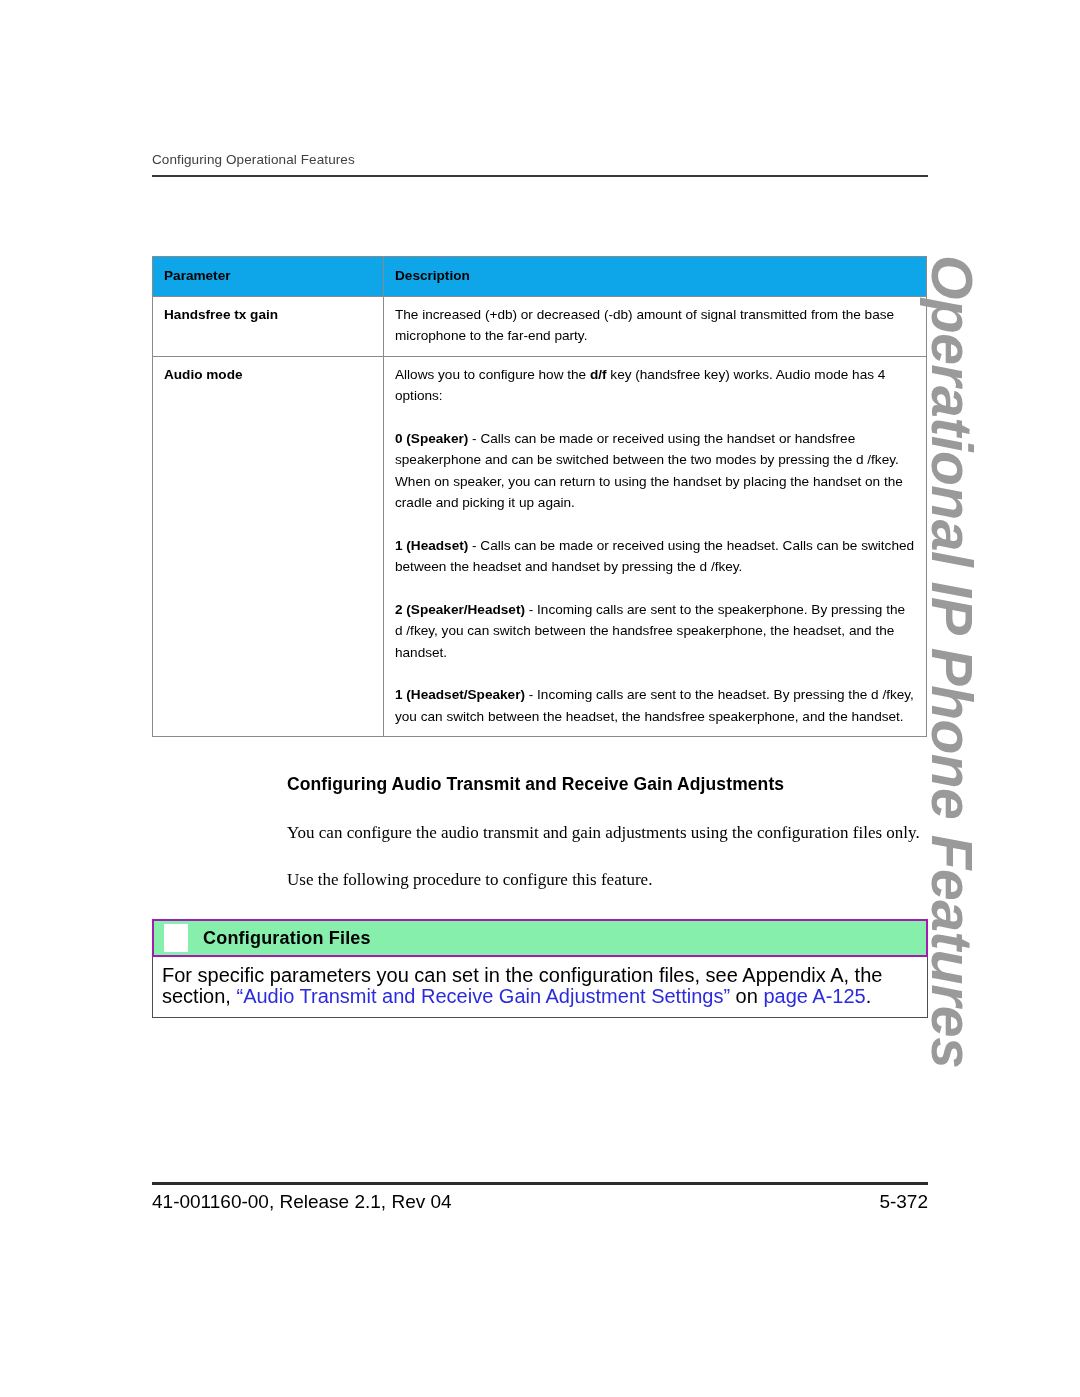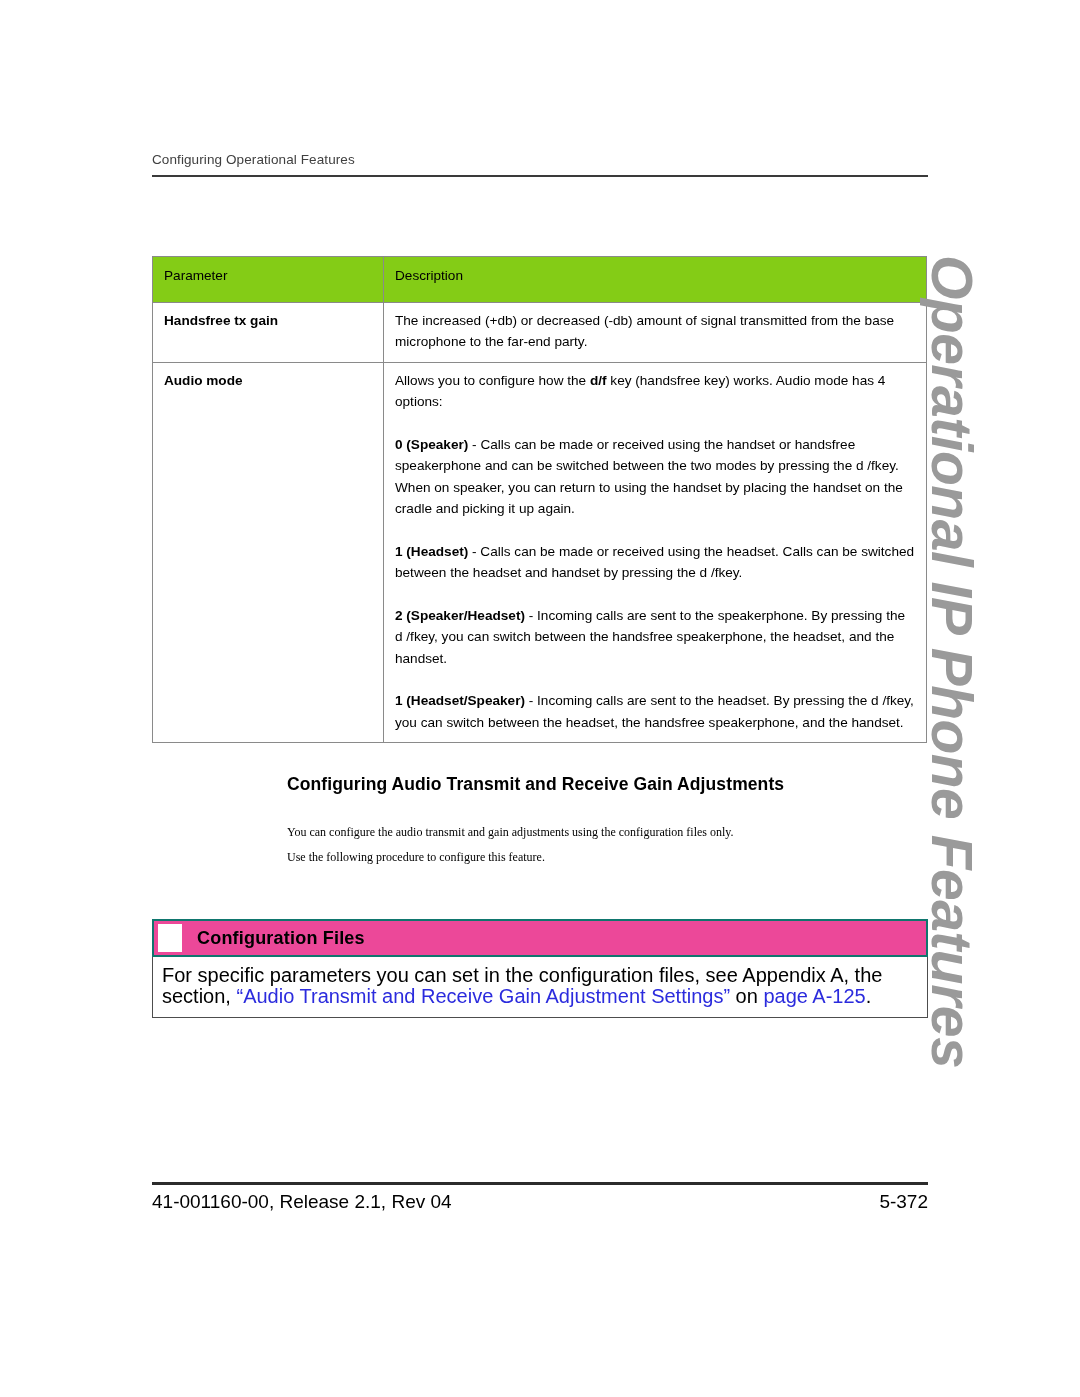"Parameter" #param-table thead th { background: #84cc16 -> #0ea5e9; font-weight: normal -> bold; padding-bottom: 15px -> 9px }
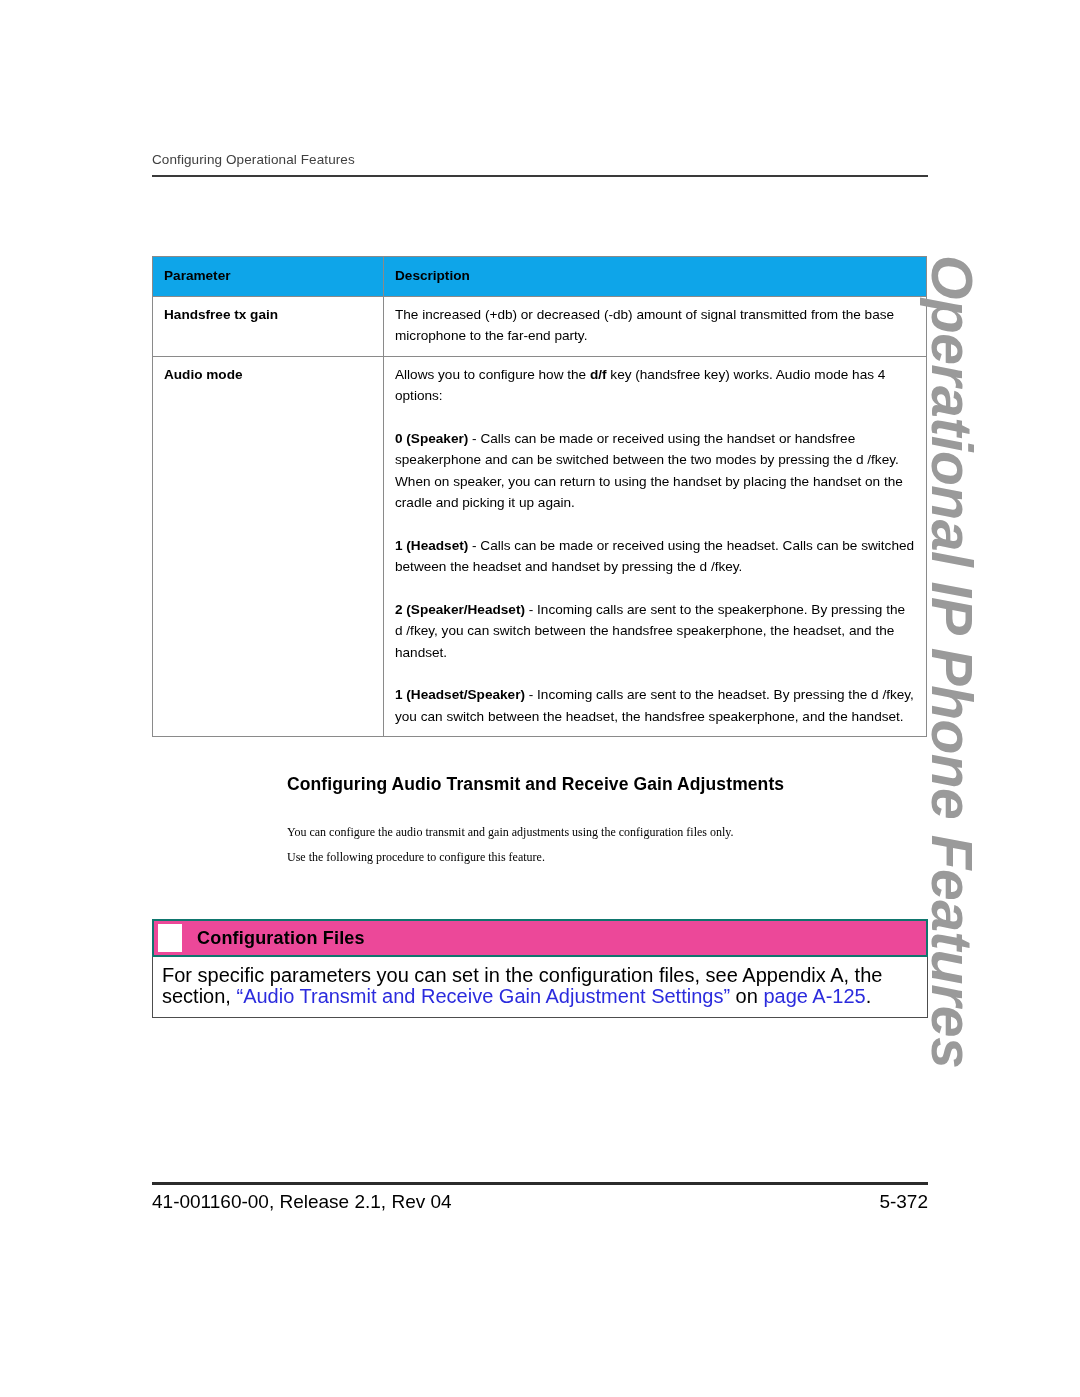"You can configure the audio" .body-para { font-size: 12px -> 17px }
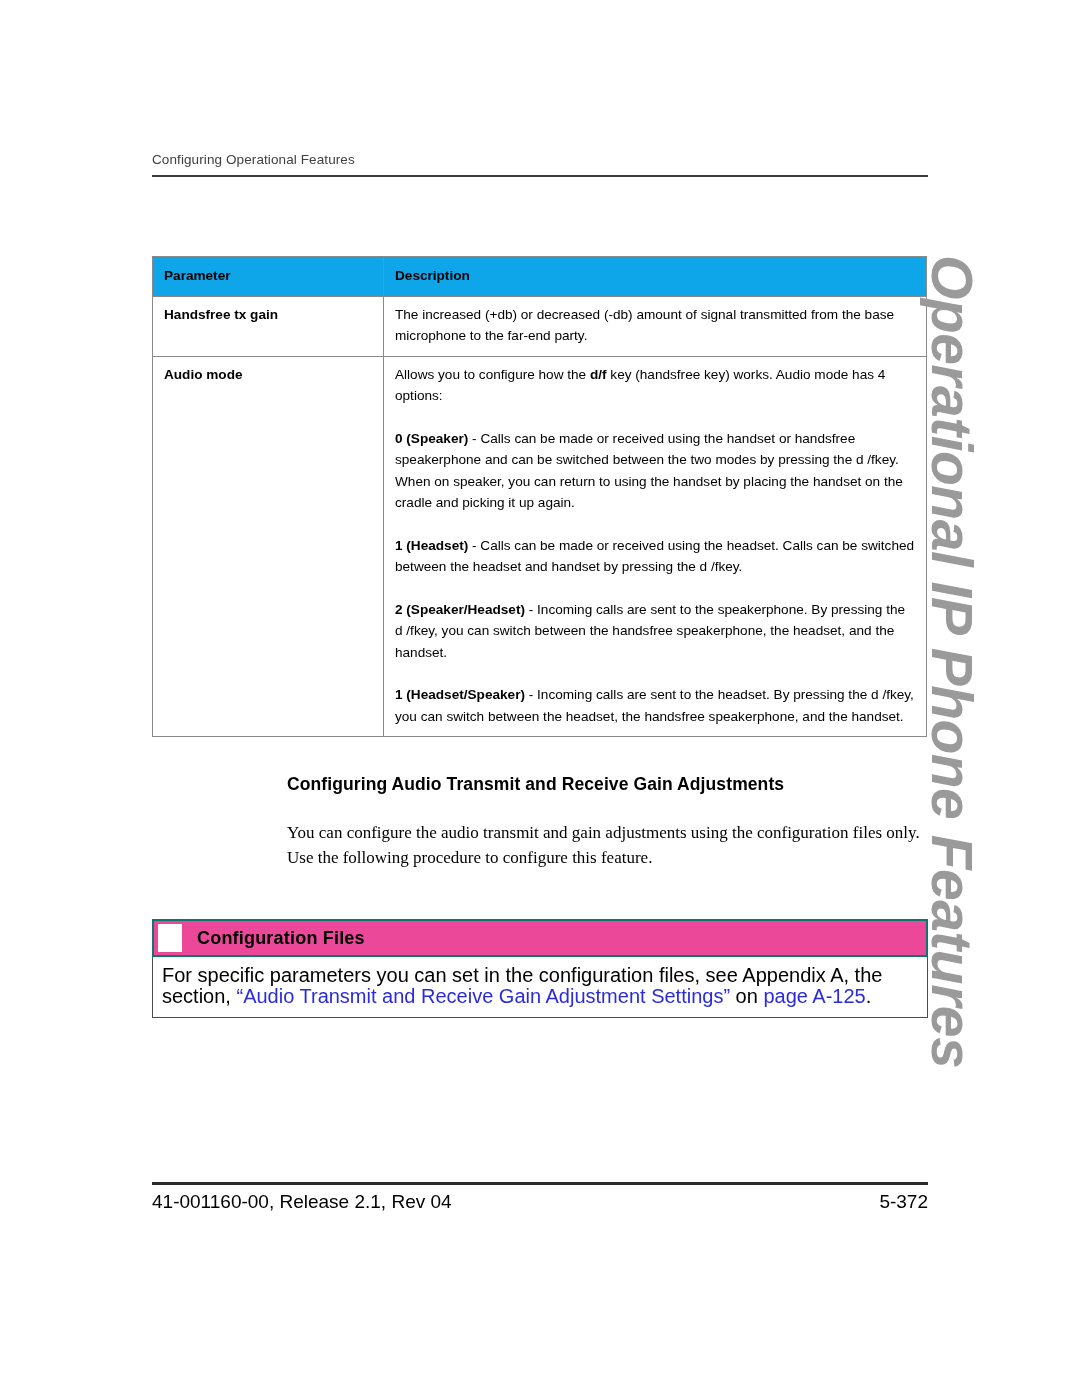"Use the following procedure to" #body-para-2 { margin-top: none -> 22px }
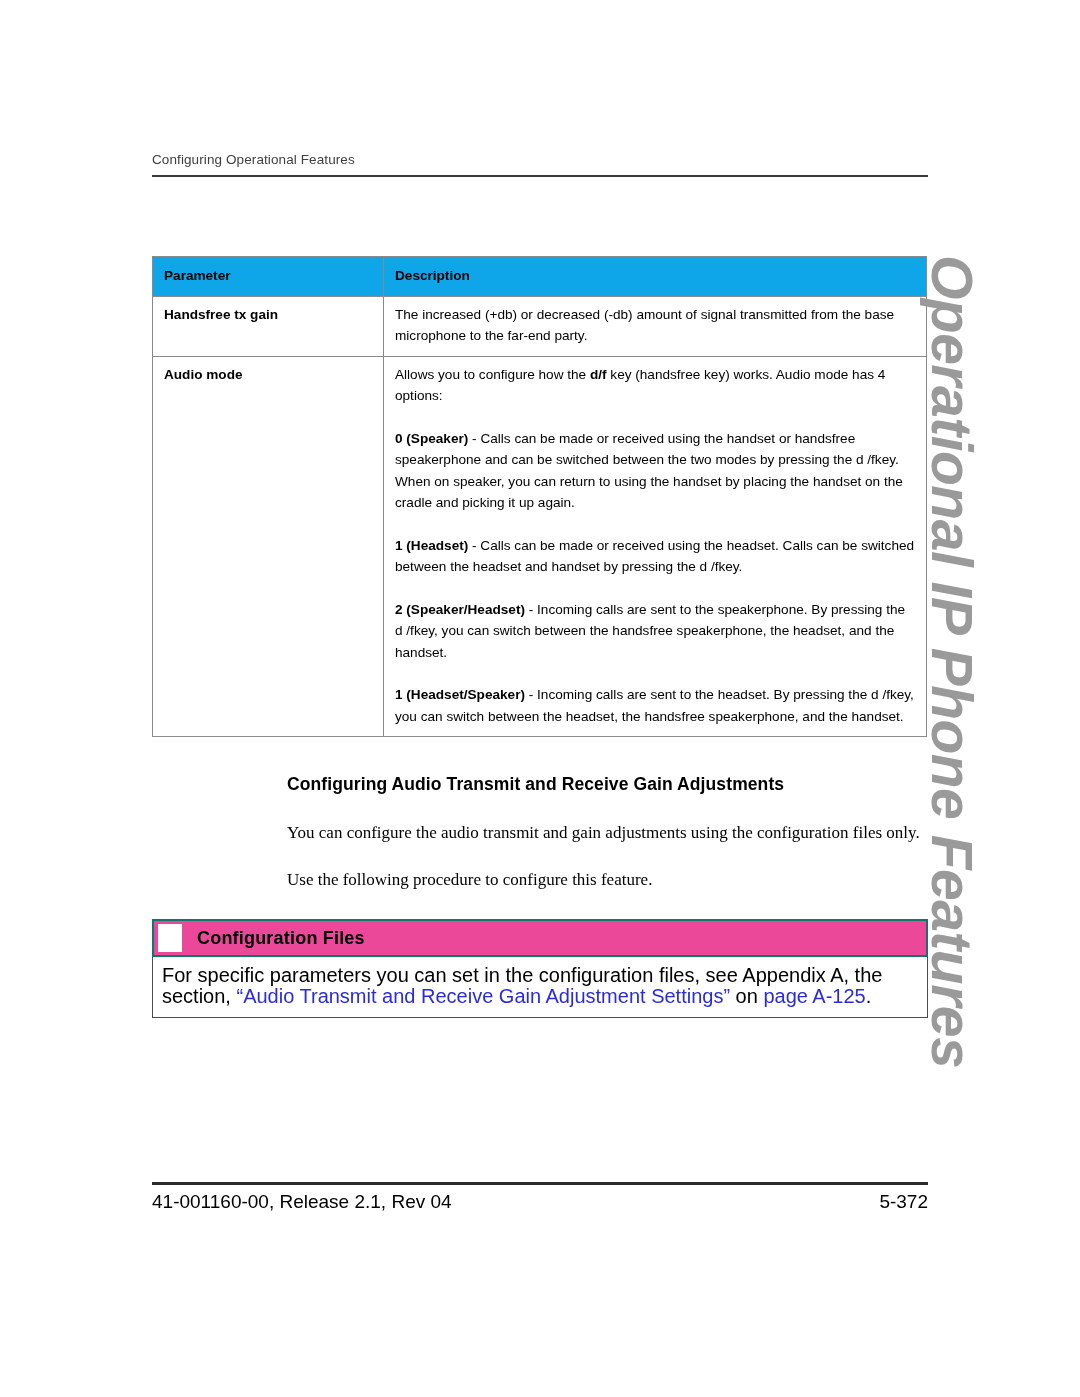"Configuration Files" #callout-header { background: #ec4899 -> #86efac; border: 2px solid #0f766e -> 2px solid #a21caf; padding-left: 4px -> 10px }
